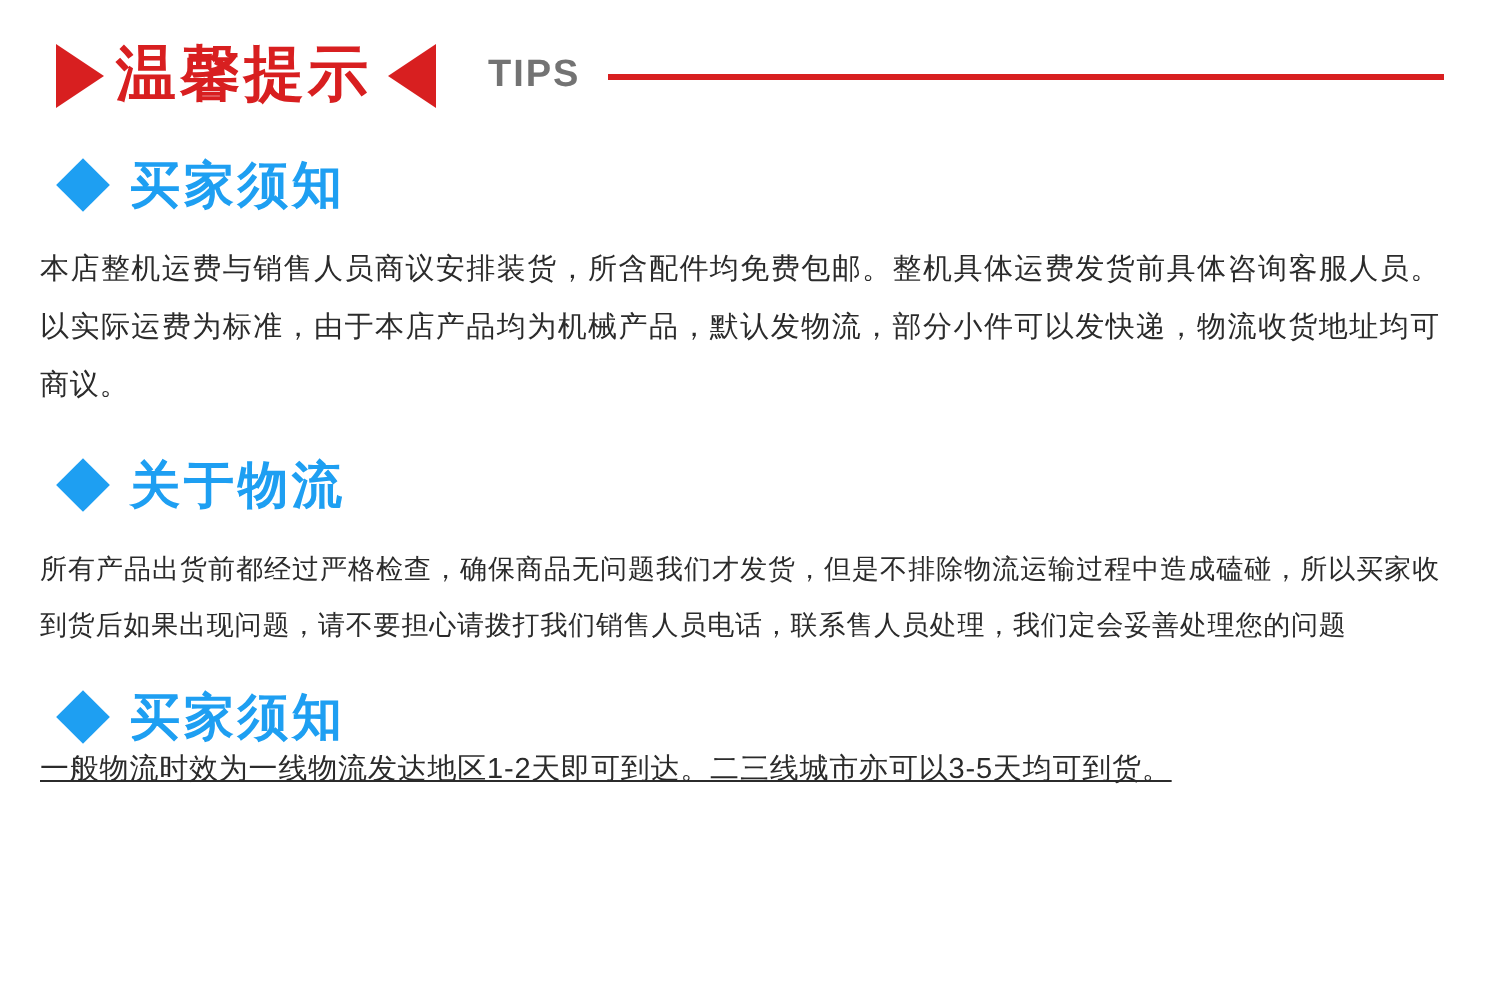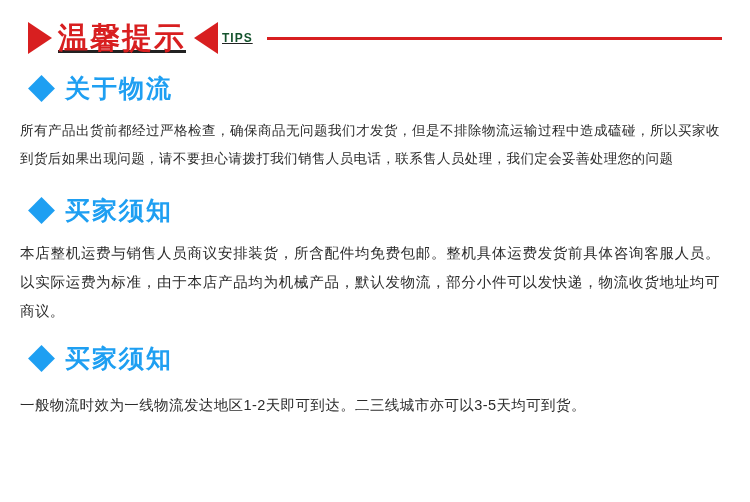"温馨提示" .header { text-decoration: underline -> none }
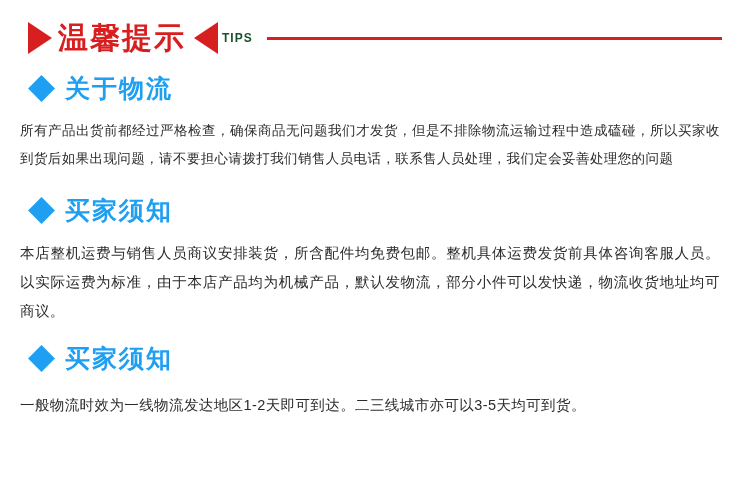"TIPS" .header-sub { color: #14532d -> #737373; font-size: 12px -> 19px; margin-left: 4px -> 26px }
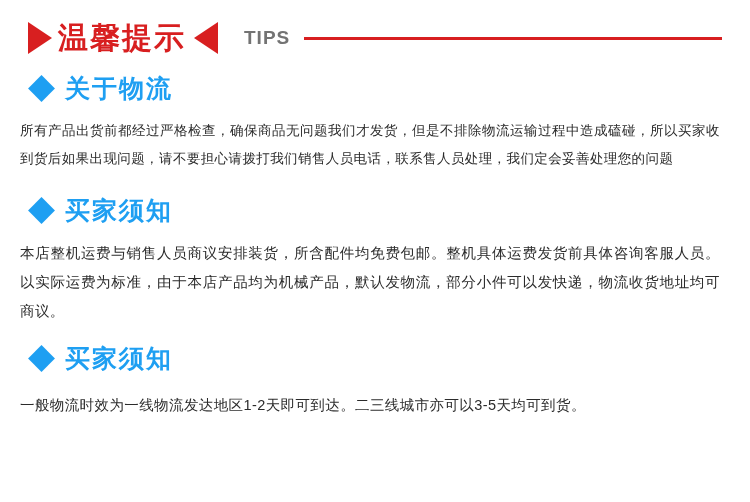"关于物流" div.section { order: before "买家须知" -> after "买家须知" }
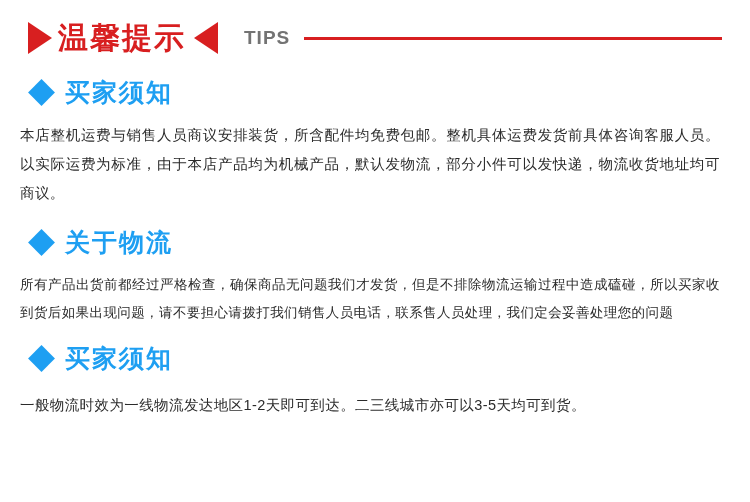"一般物流时效为一线物流发达地区1-2天即可到达。二三线城市亦可以3-5天均可到货" .sec-3 .section-body { margin-top: 20px -> 0; text-decoration: none -> underline }
